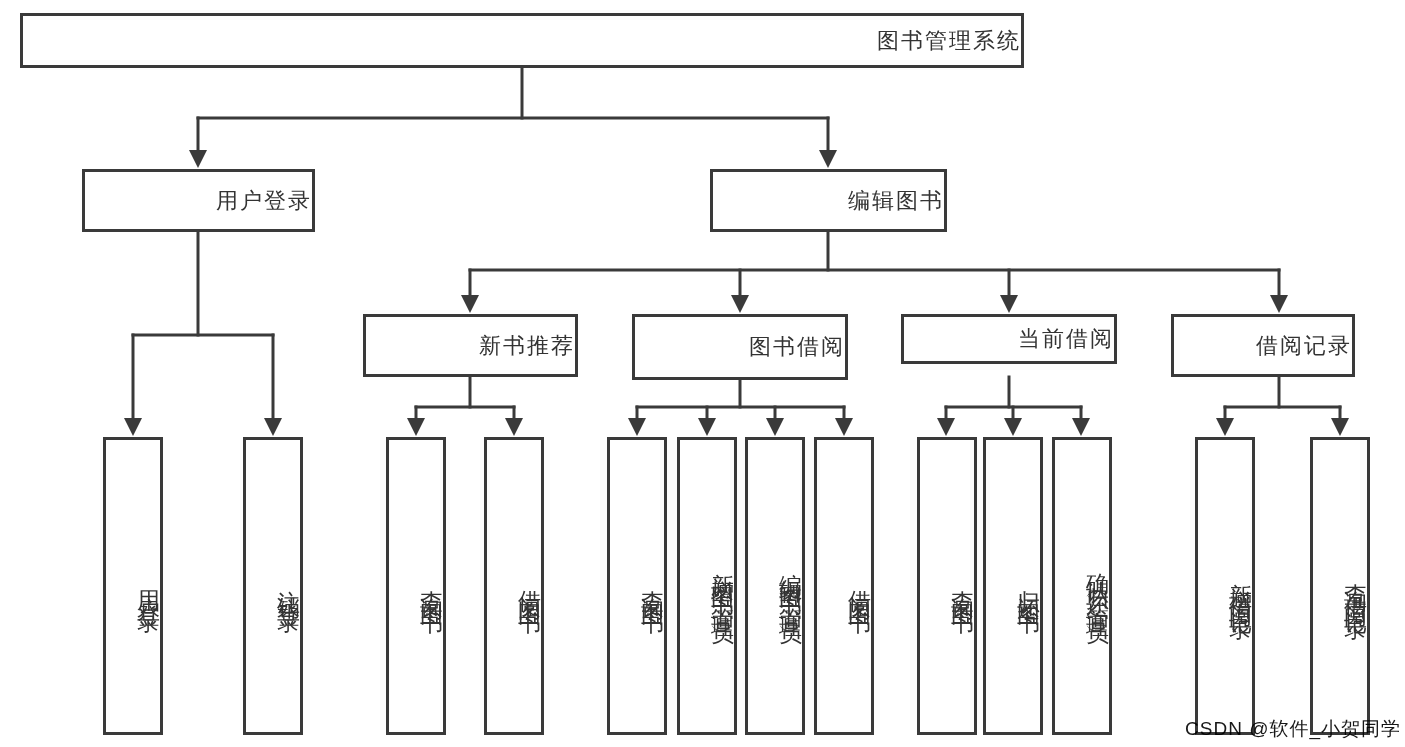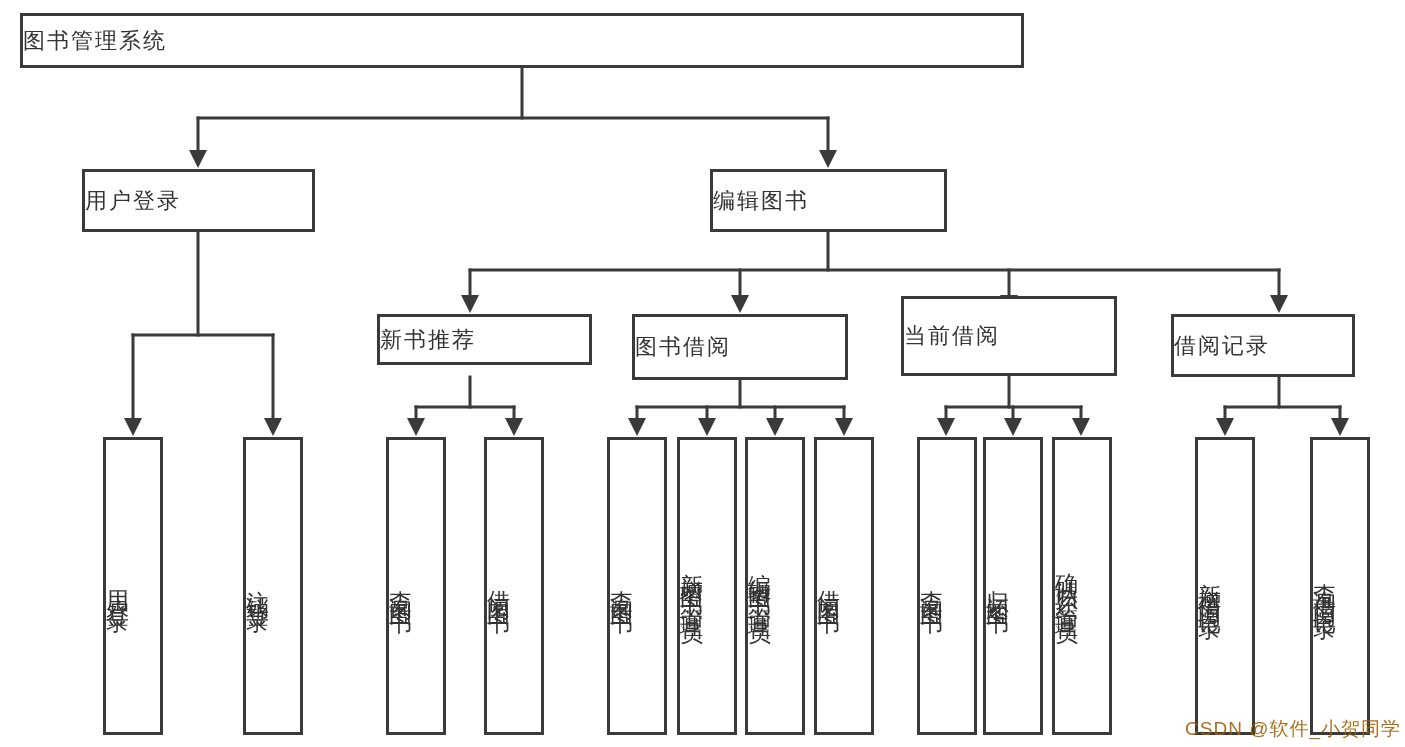"图书管理系统" .box { justify-content: flex-start -> flex-end }
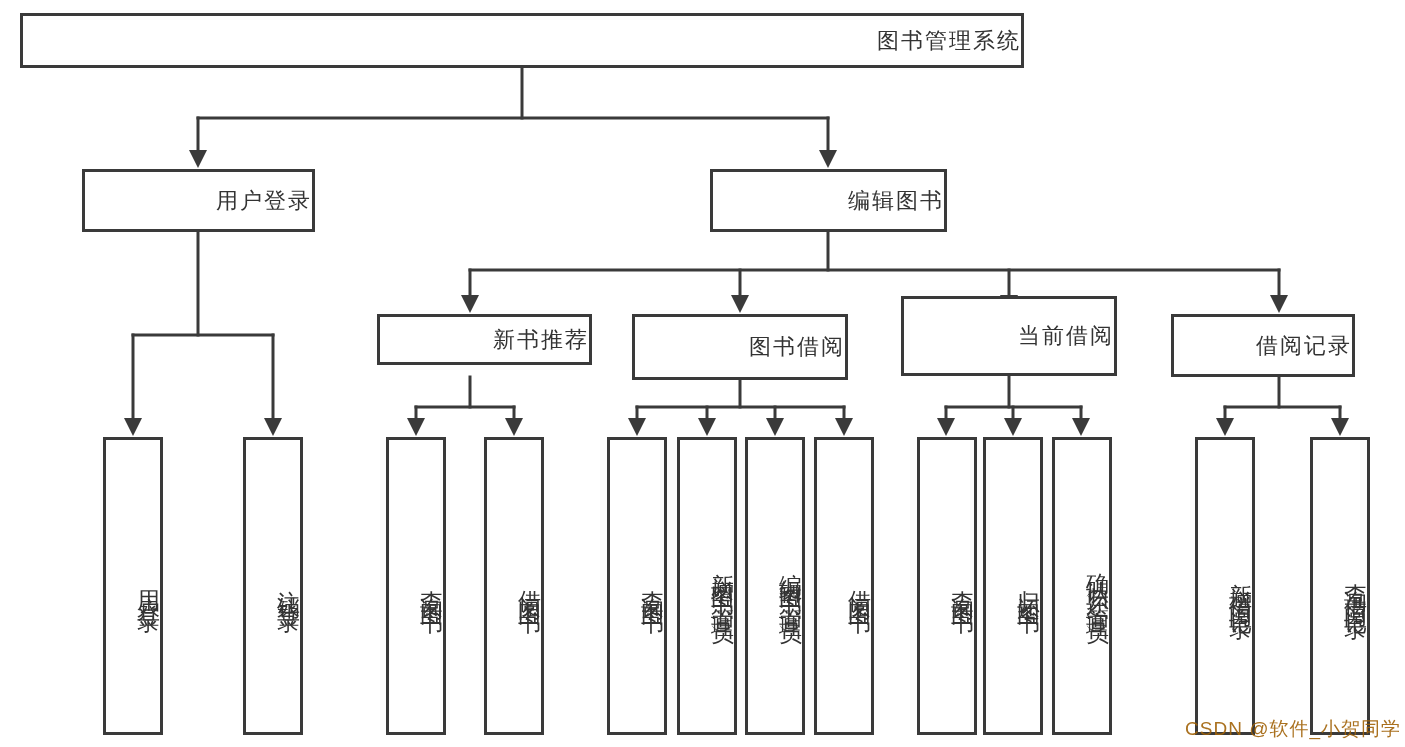"新书推荐" div.box { height: 51px -> 63px; left: 377px -> 363px }
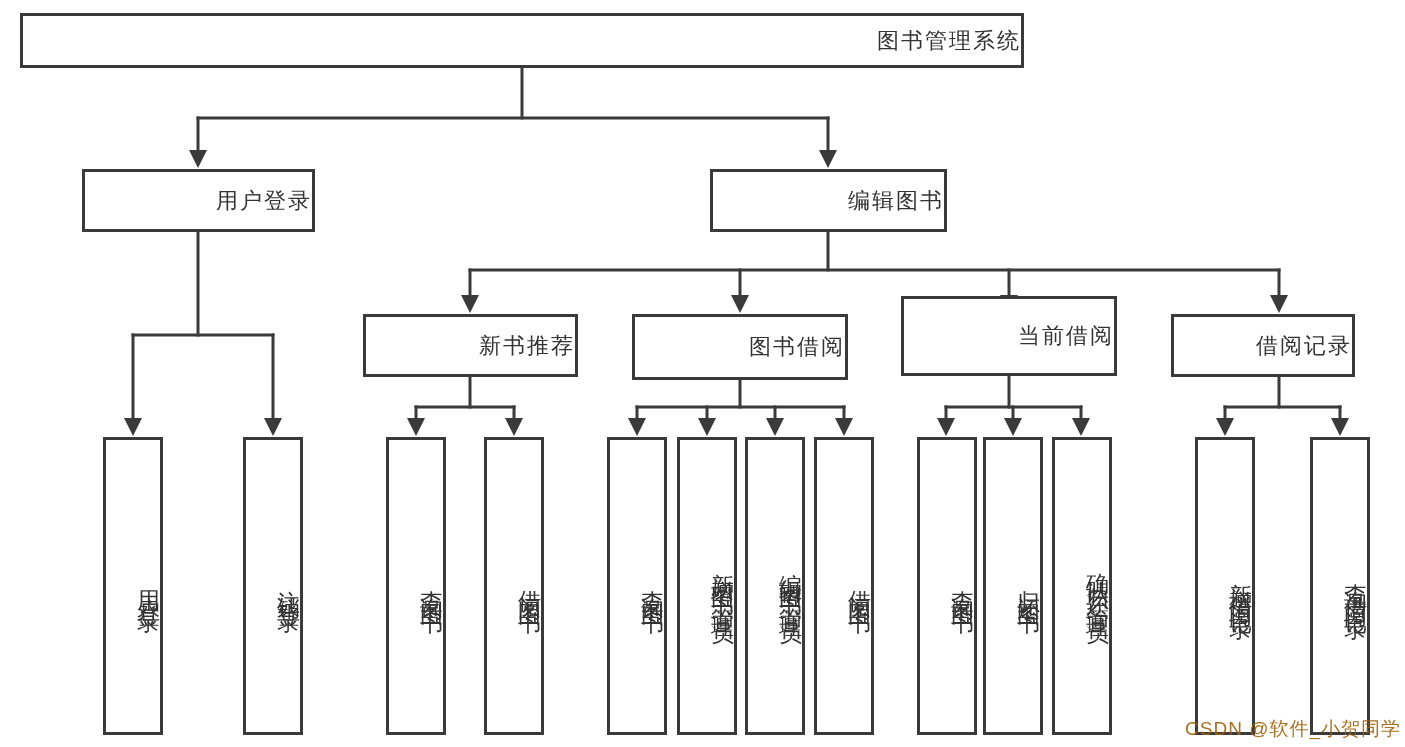"当前借阅" div.box { height: 80px -> 50px; top: 296px -> 314px }
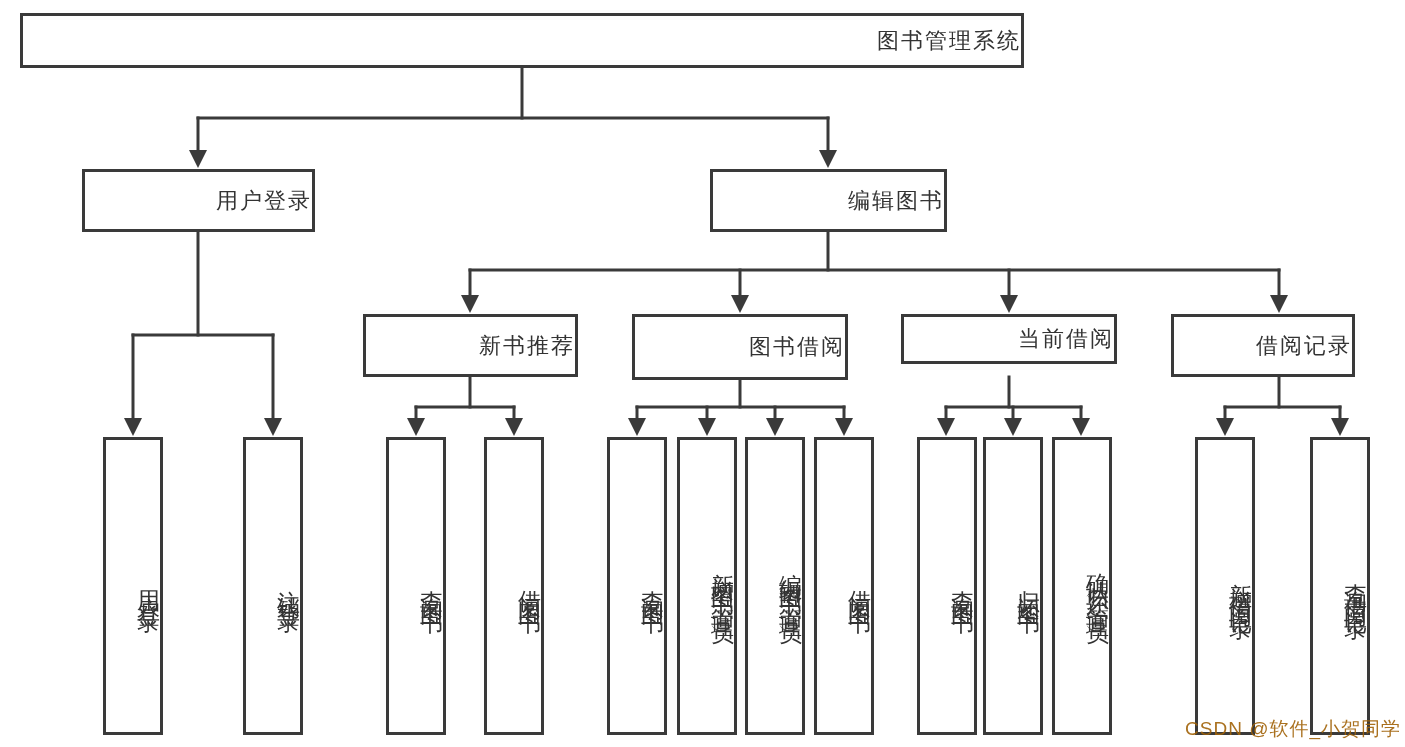"CSDN @软件_小贺同学" .watermark { color: #a16207 -> #000000 }
